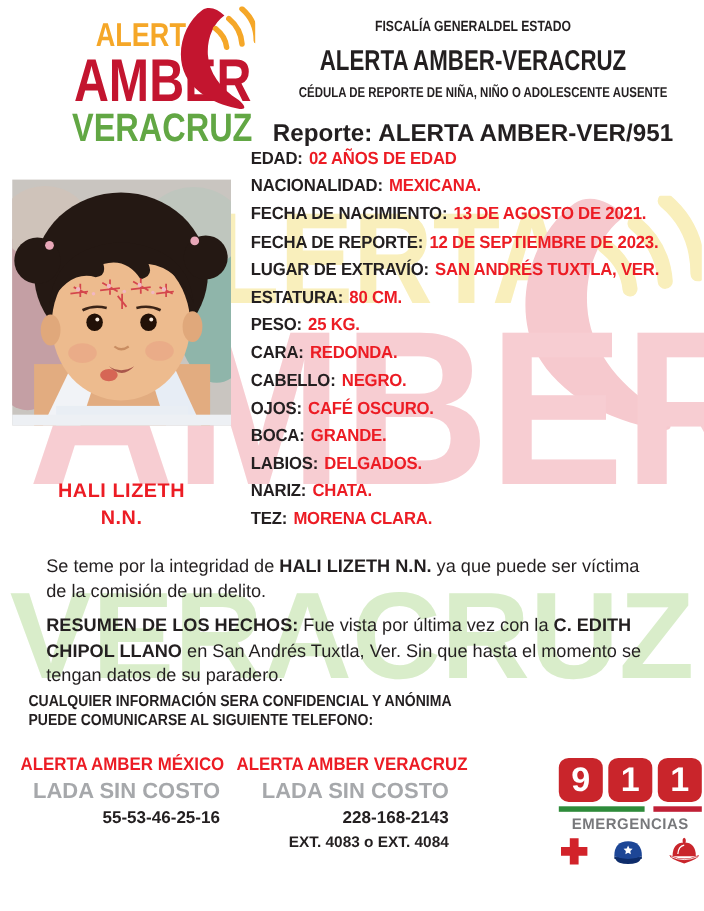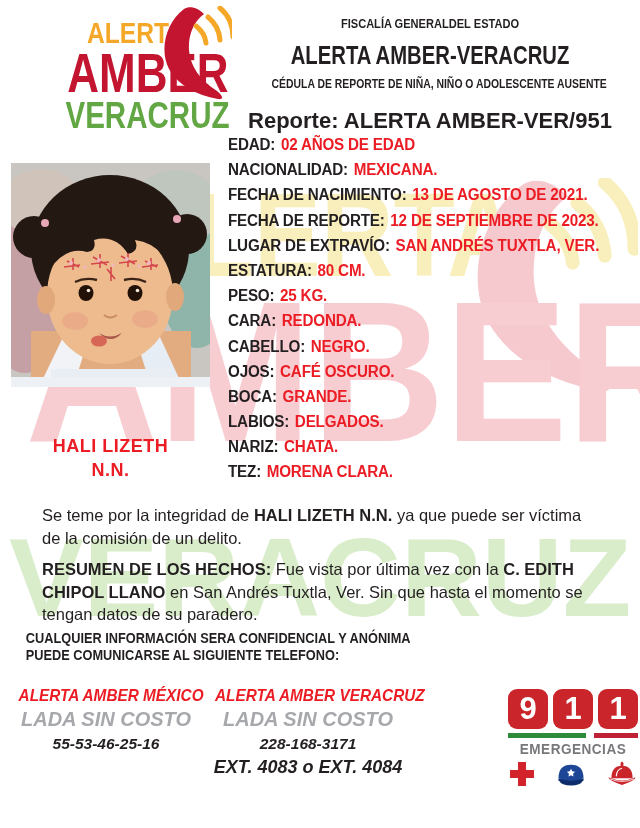"ALERTA AMBER MÉXICO" .contact { font-style: italic -> none; text-align: center -> right }
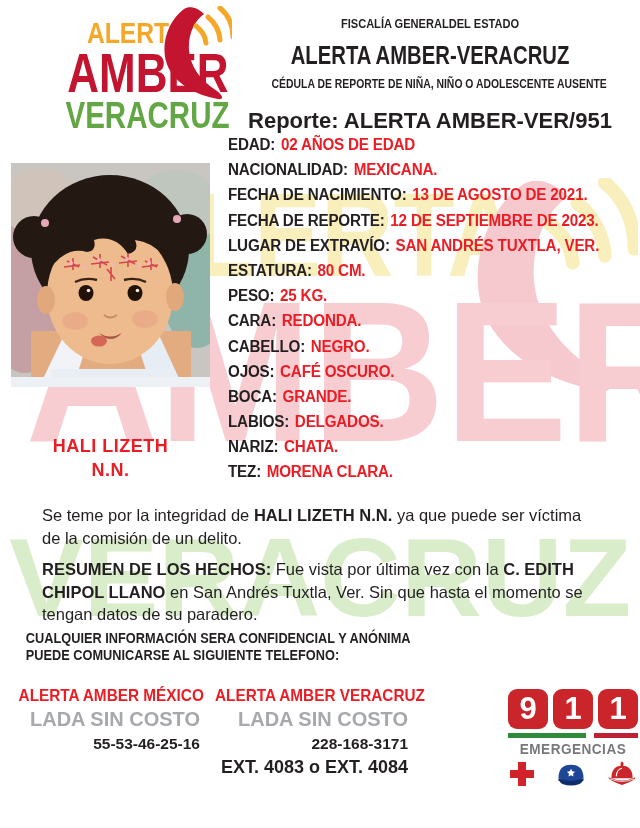"228-168-3171" div.contact-phone { text: 228-168-3171 -> 228-168-2143 }
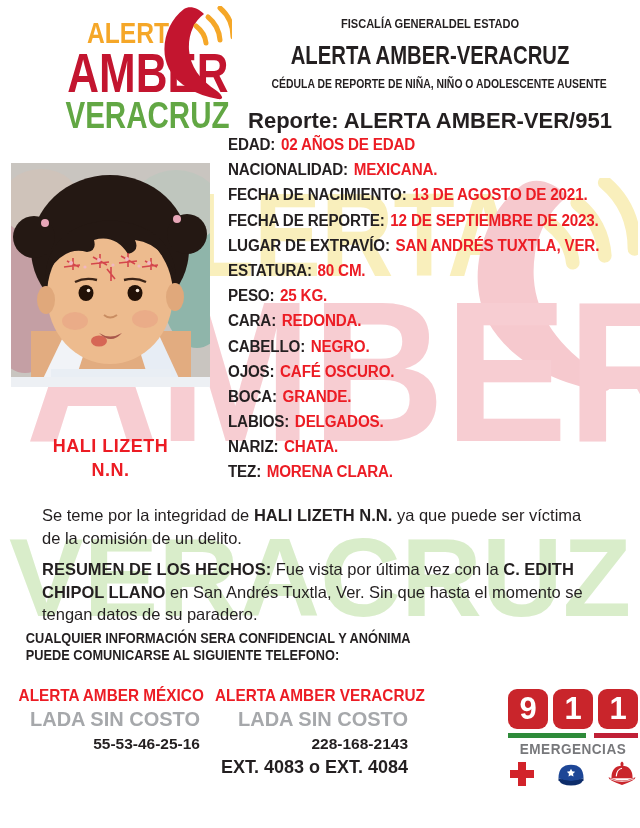"EXT. 4083 o EXT. 4084" .contact-ext { font-size: 18px -> 14px }
